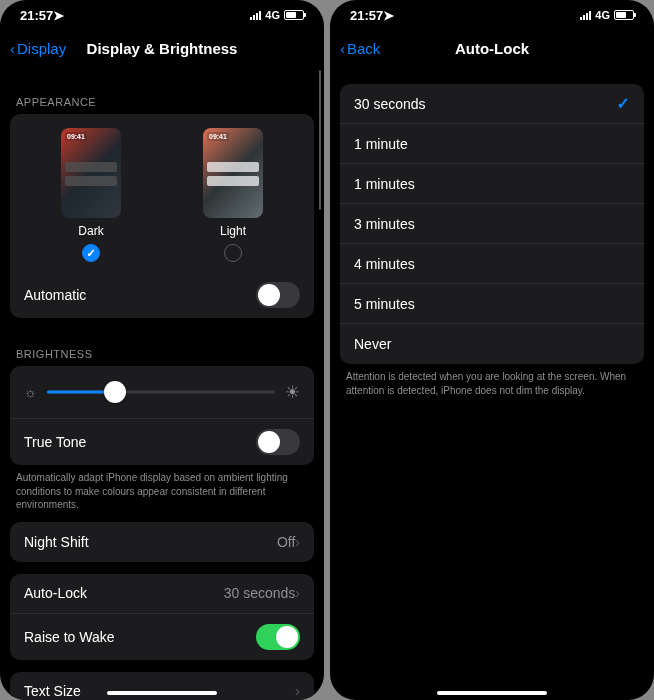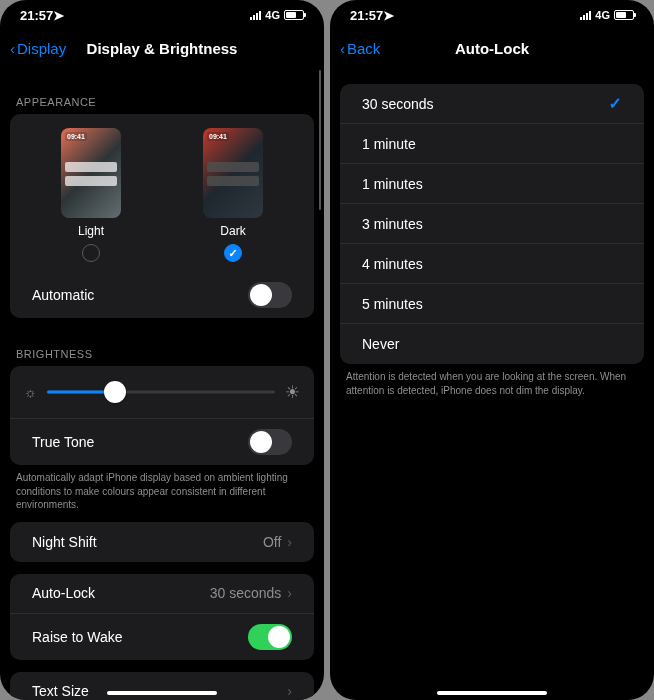"30 seconds" .row { padding: 10px 22px -> 10px 14px }
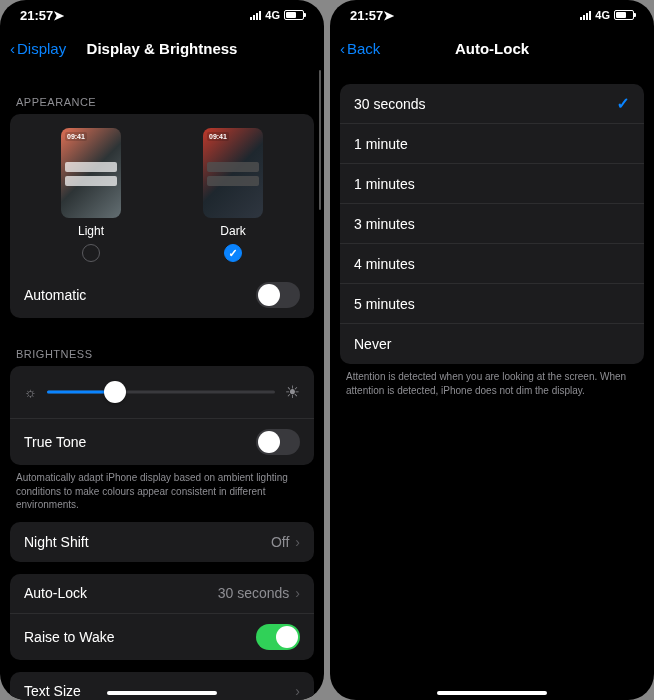"Light" div.theme { order: before "Dark" -> after "Dark" }
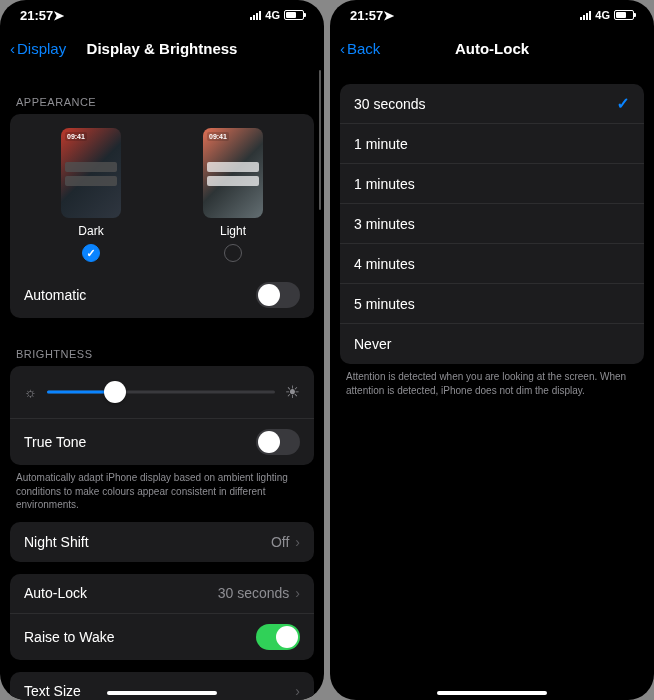"Off" .row .value { gap: 6px -> none }
